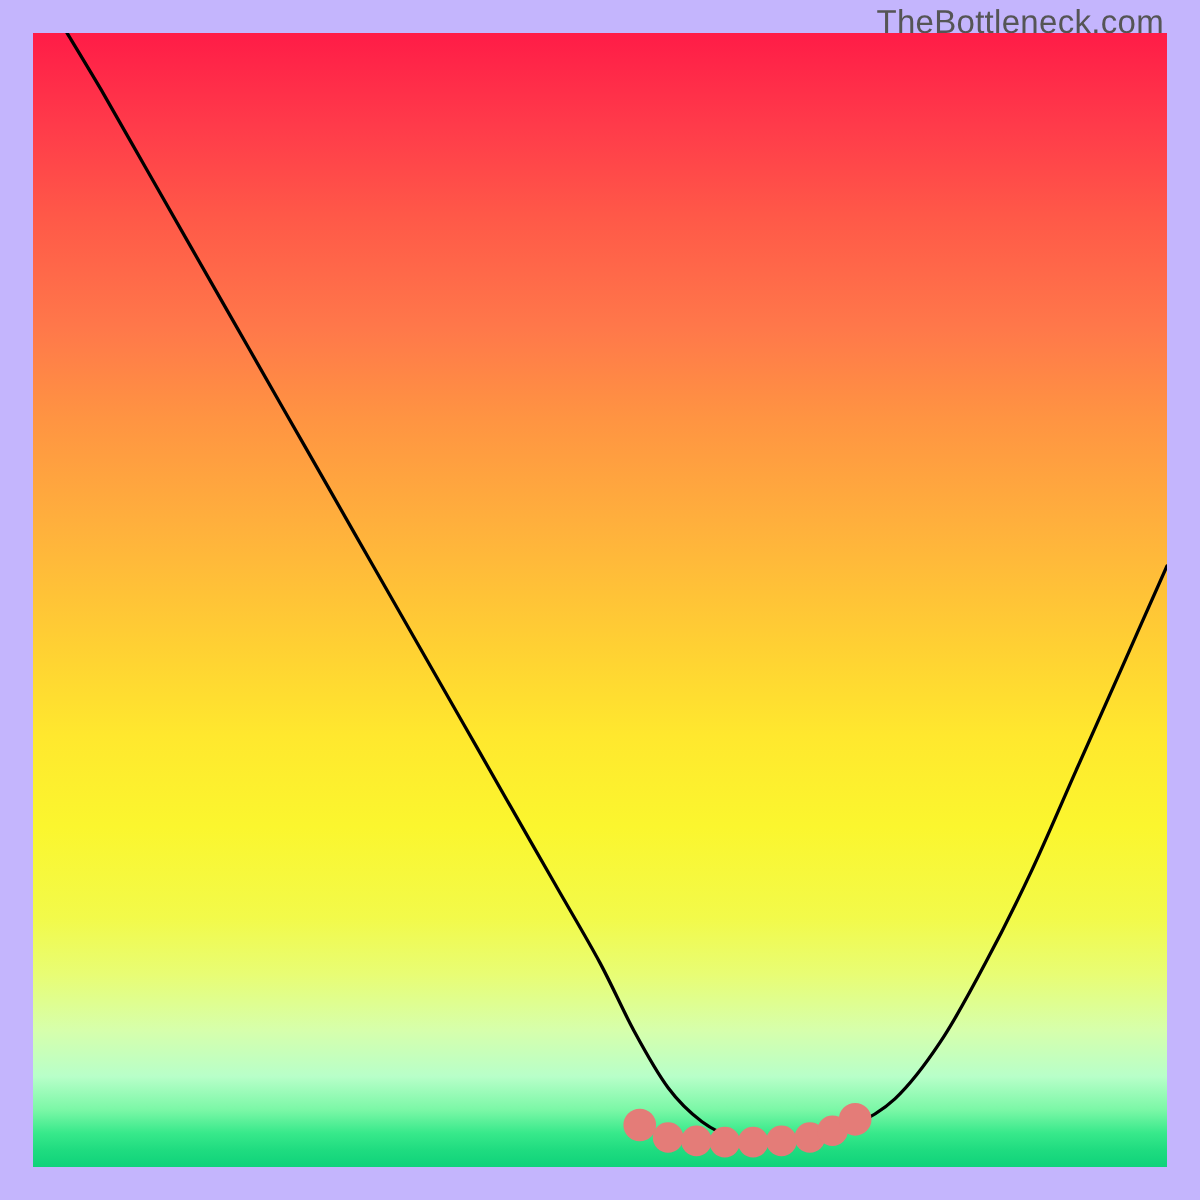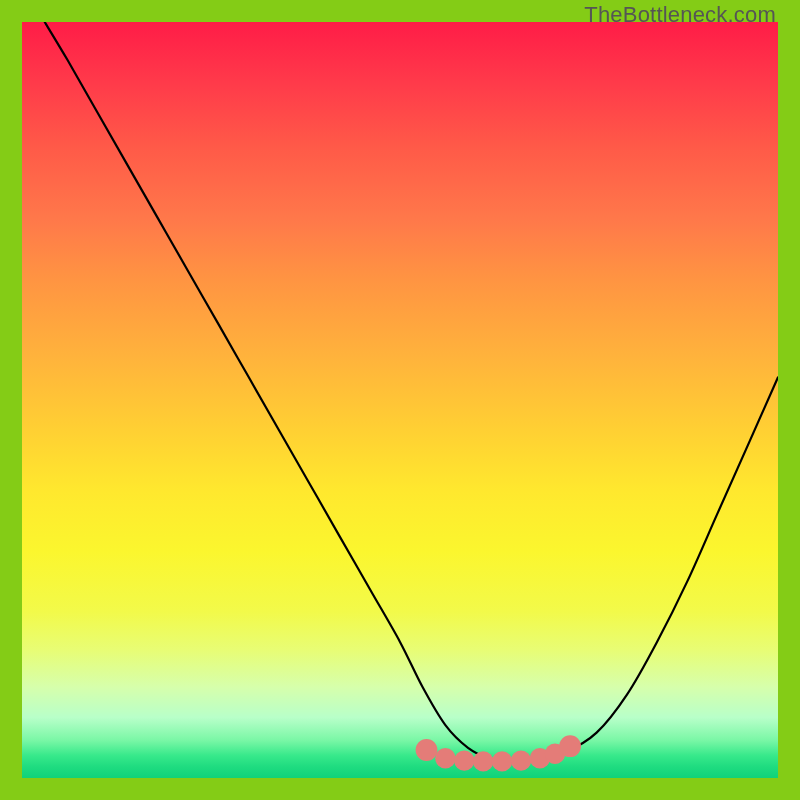"TheBottleneck.com" .frame { background: #84cc16 -> #c4b5fd }
